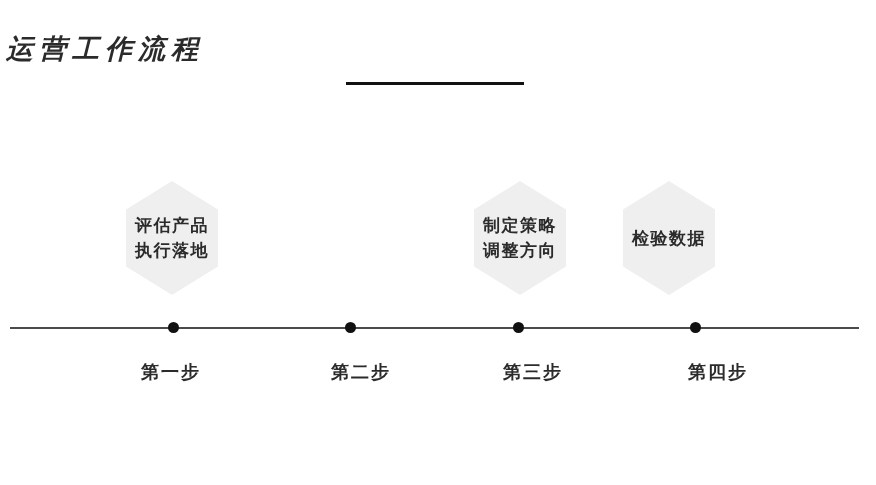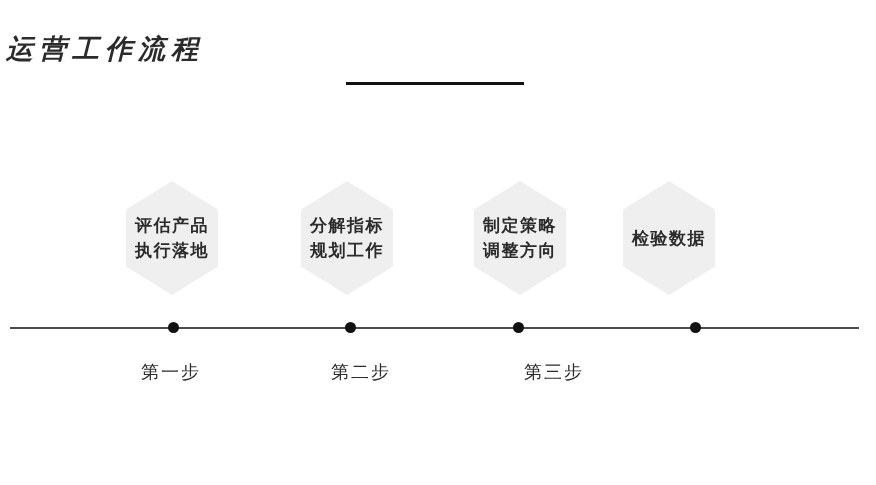"分解指标" div.hex { html: <div> <div>分解指标</div> <div>规划工作</div> </div> -> none }
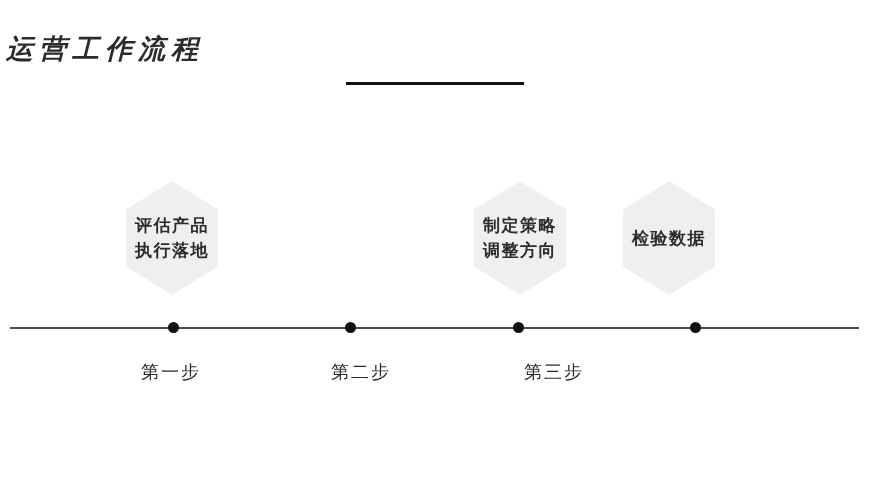"第一步" .step-label { font-weight: normal -> bold }
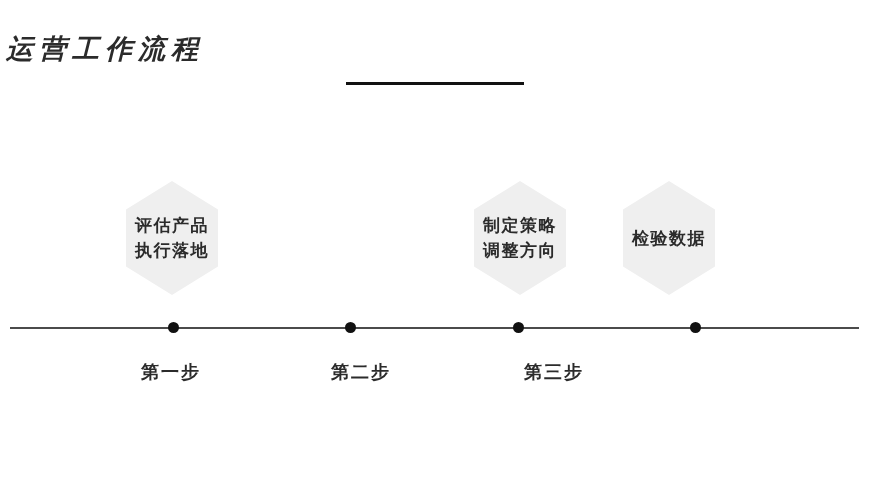"第三步" .step-label.p3 { left: 493px -> 472px }
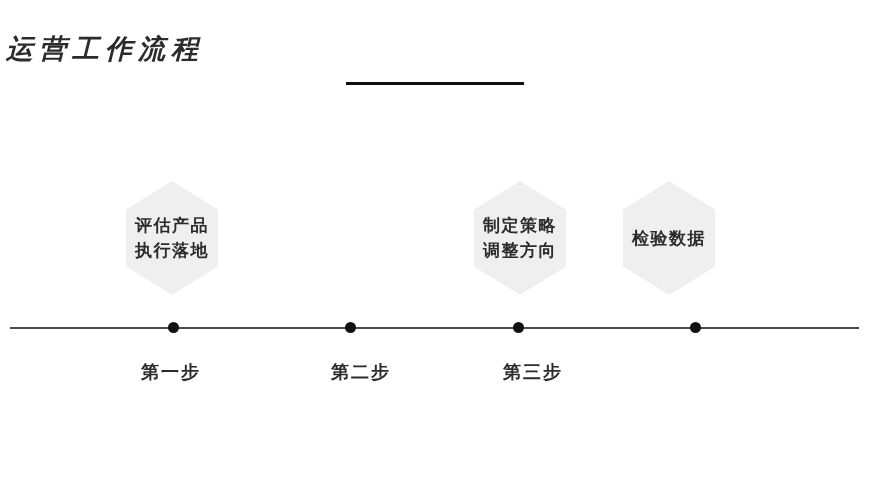"第四步" div.step-label { html: none -> <div>第四步</div> }
